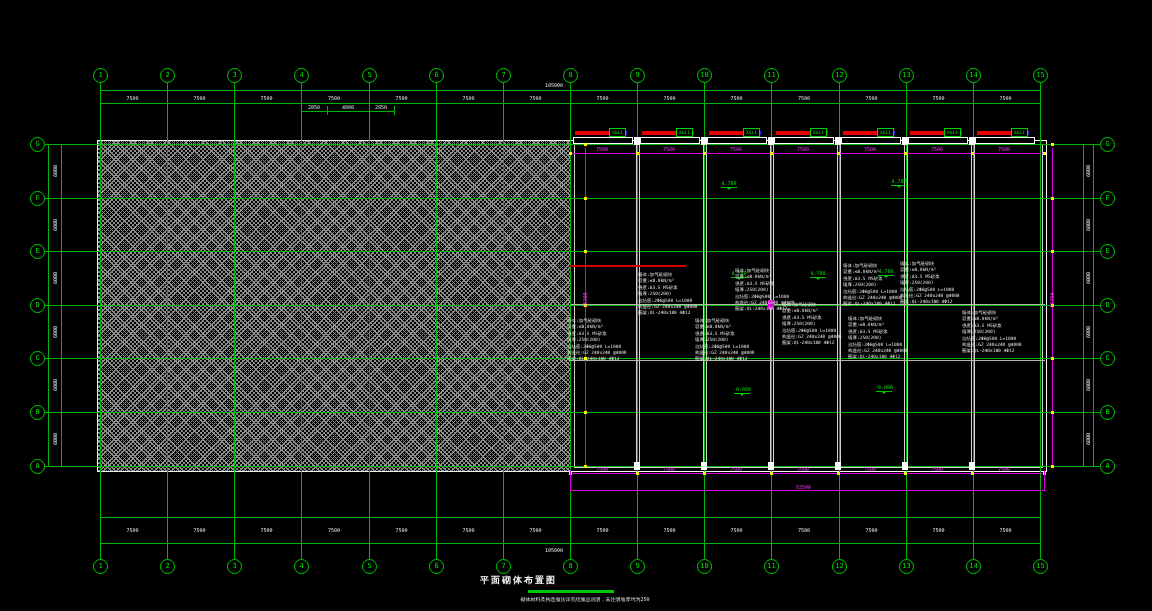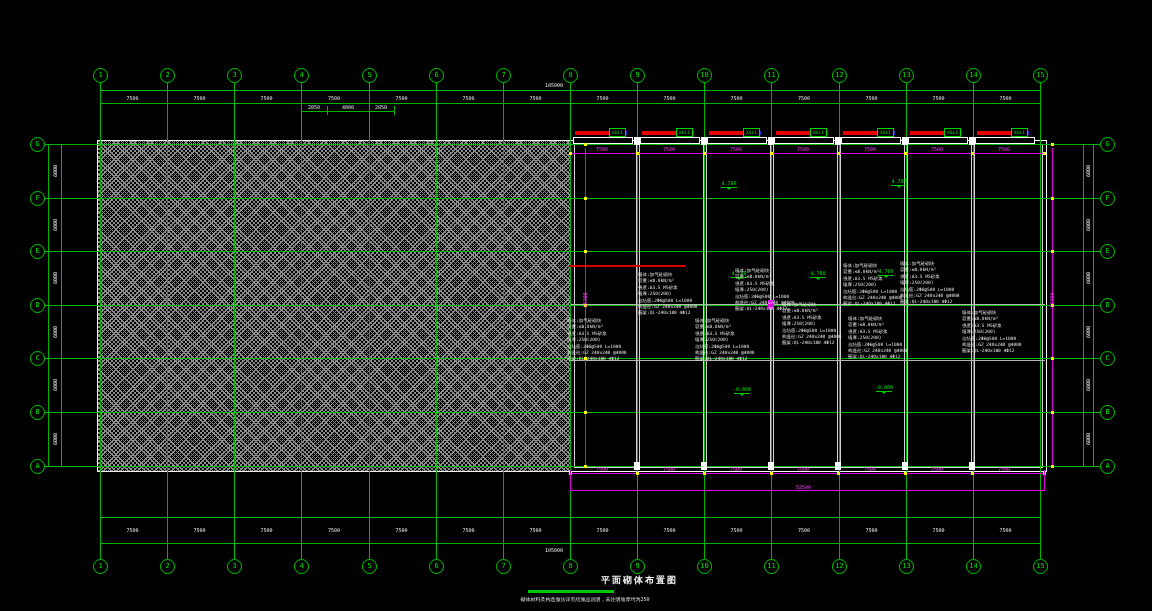"平面砌体布置图" #title { left: 468px -> 480px; text-align: right -> left }
